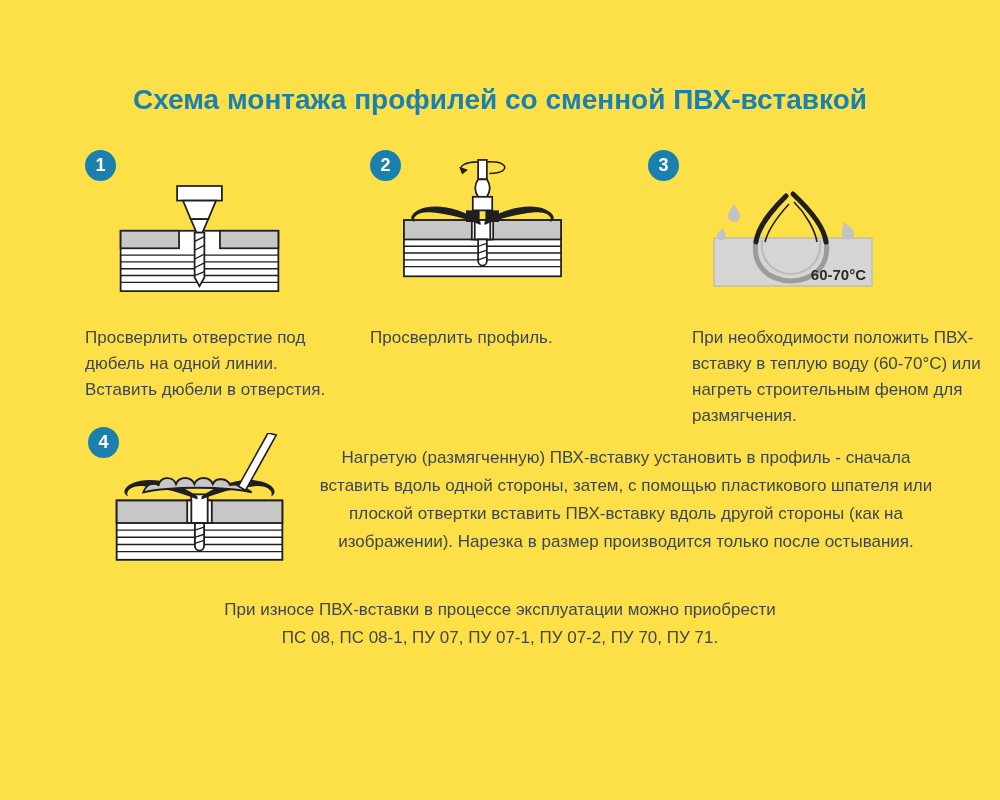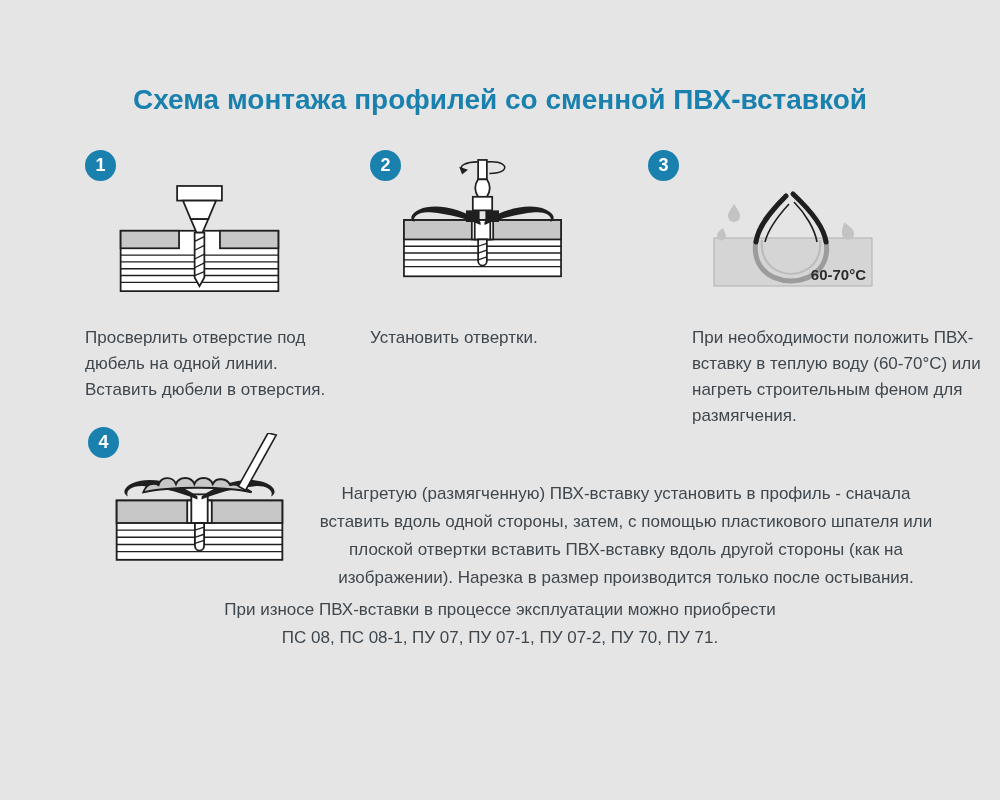"Схема монтажа профилей со сменной" .page { background: #e5e5e5 -> #fde047 }
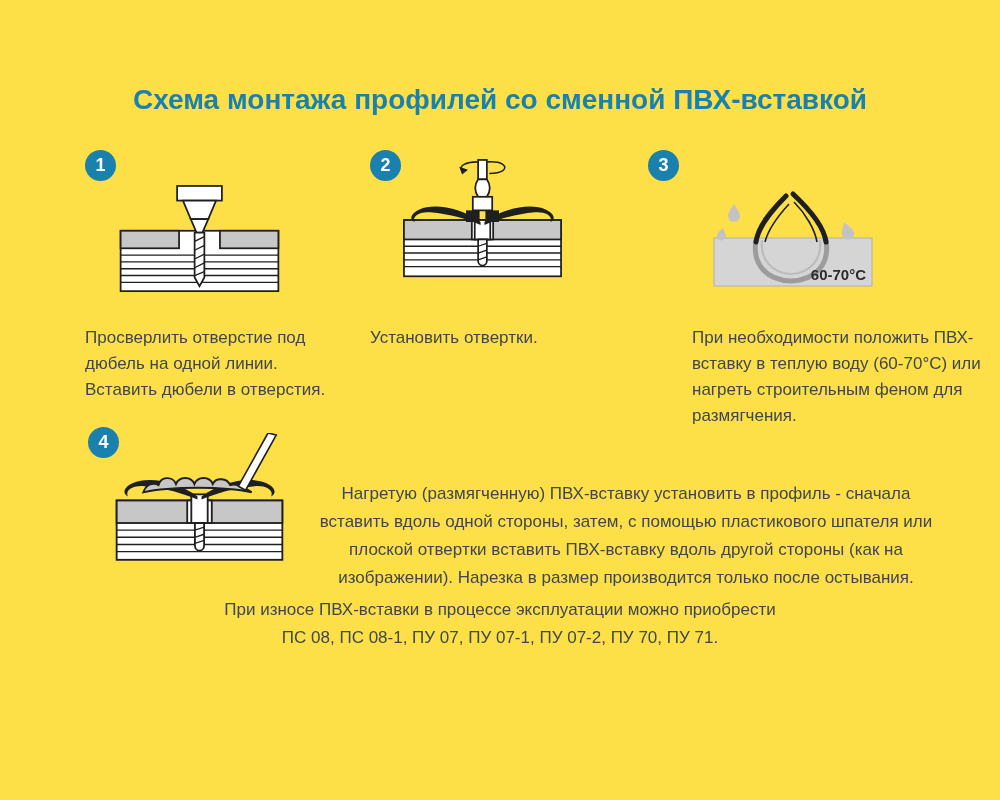"Установить отвертки." div.caption { text: Установить отвертки -> Просверлить профиль }
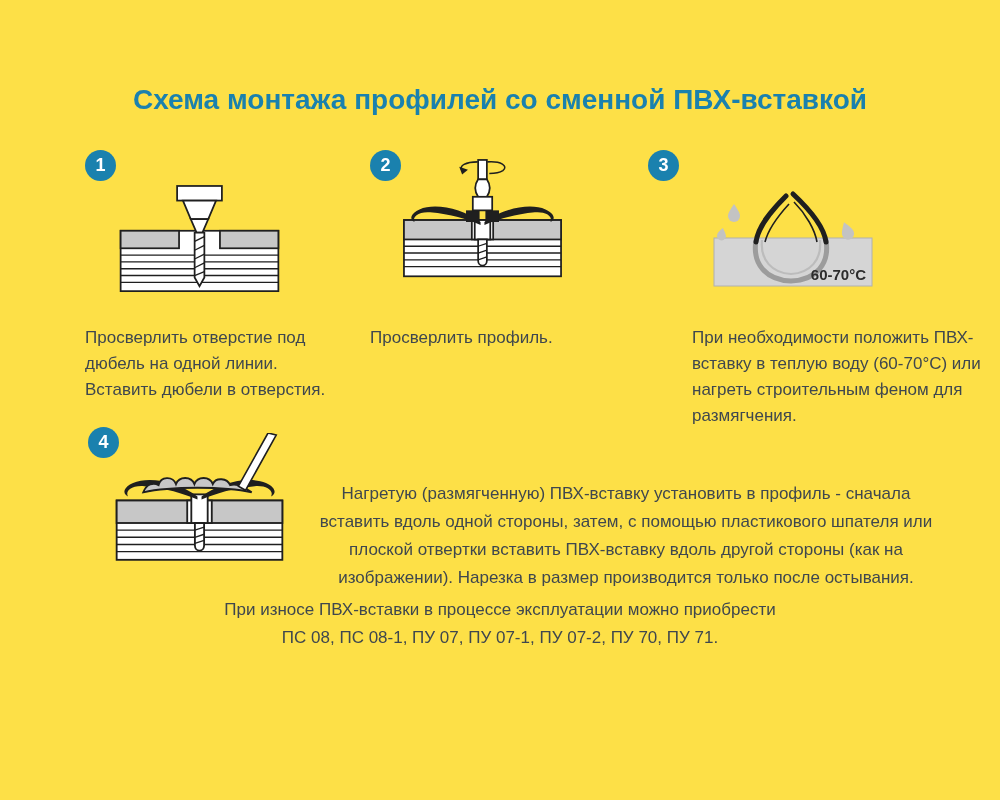"Нагретую (размягченную) ПВХ-вставку" .step4-text { top: 480px -> 444px }
